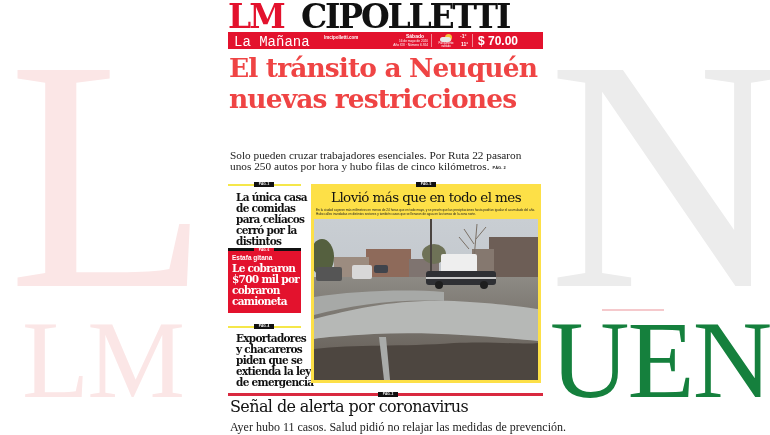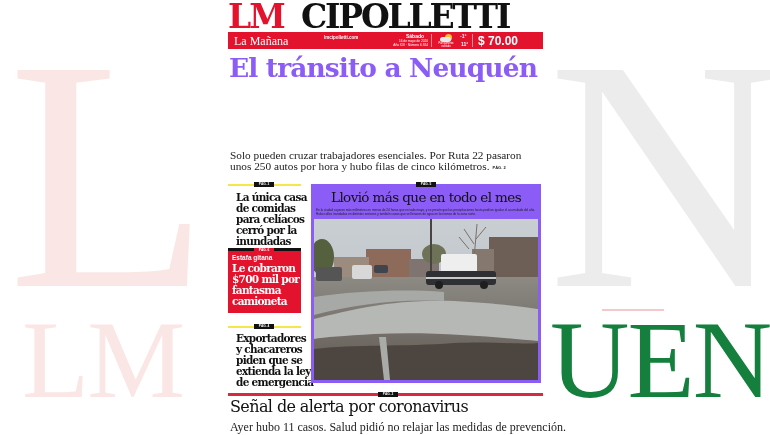"La Mañana" .rb-brand { font-family: Liberation Serif, serif -> Liberation Mono, monospace; font-size: 12px -> 14px }
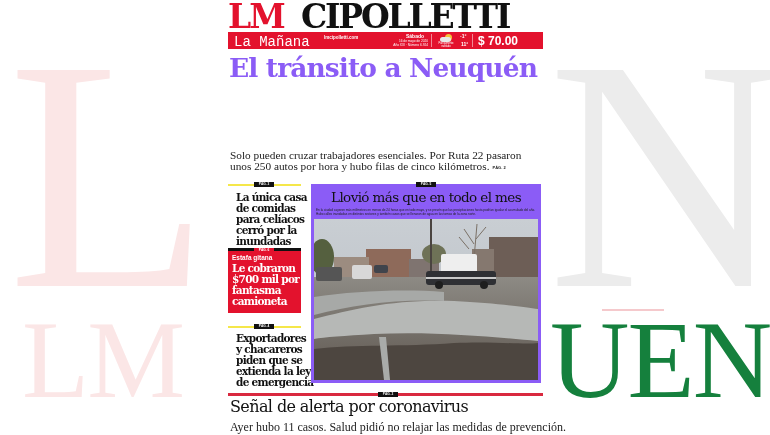"El tránsito a Neuquén" .headline { color: #8b5cf6 -> #ef4444 }
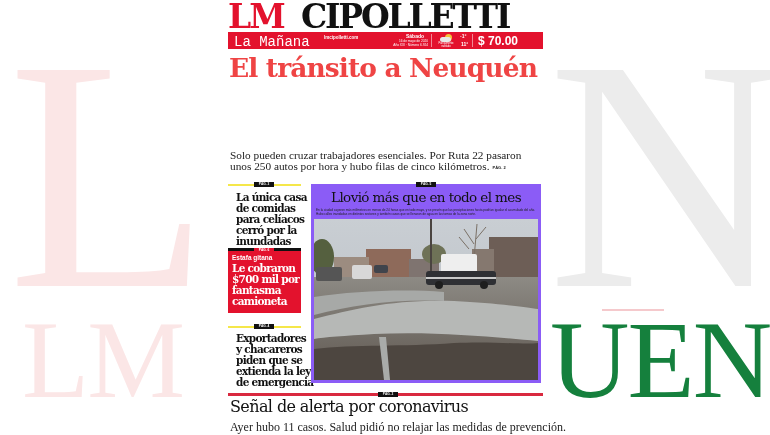"nuevas restricciones" div { html: none -> <div>nuevas restricciones</div> }
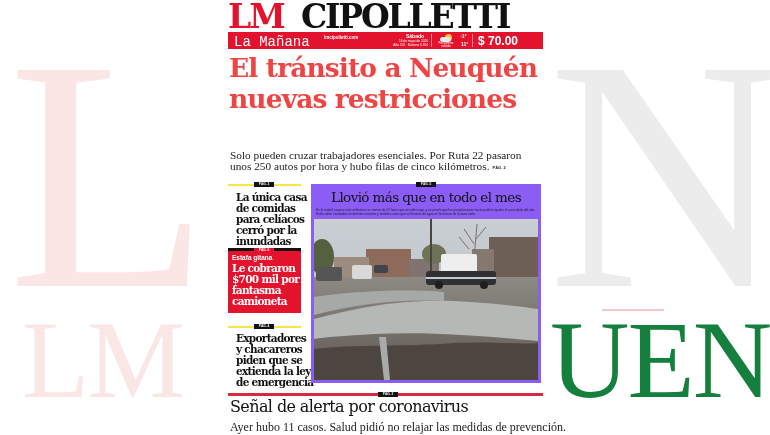"Llovió más que en todo" .feature { background: #8b5cf6 -> #fde047 }
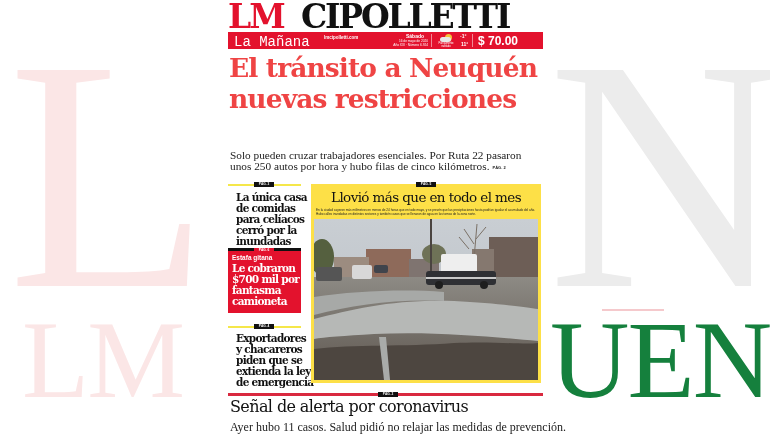"inundadas" div { text: inundadas -> distintos }
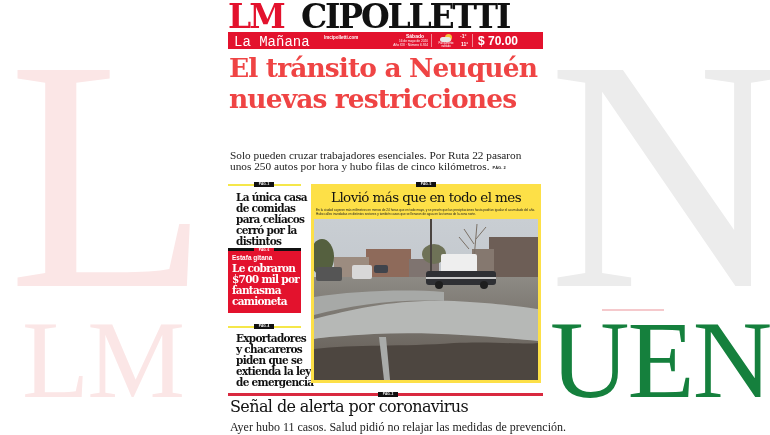"fantasma" div { text: fantasma -> cobraron }
